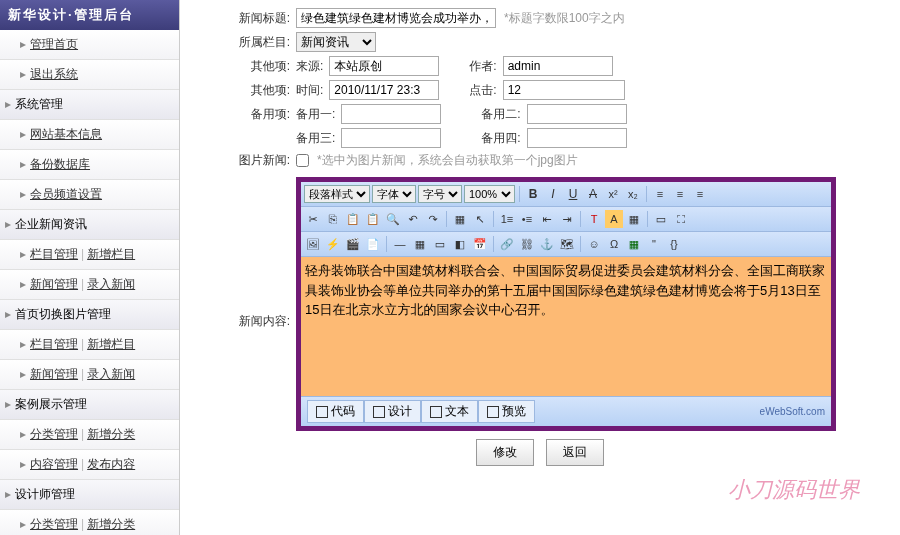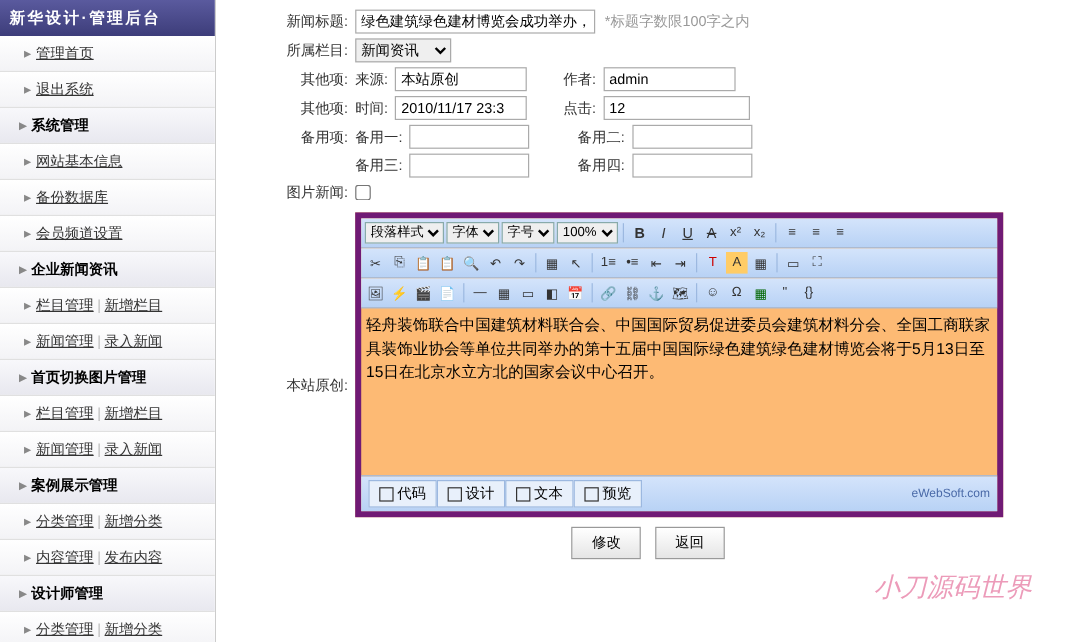"▸ 系统管理" .sb-group { font-weight: bold -> normal; padding: 6px 16px -> 6px 5px }
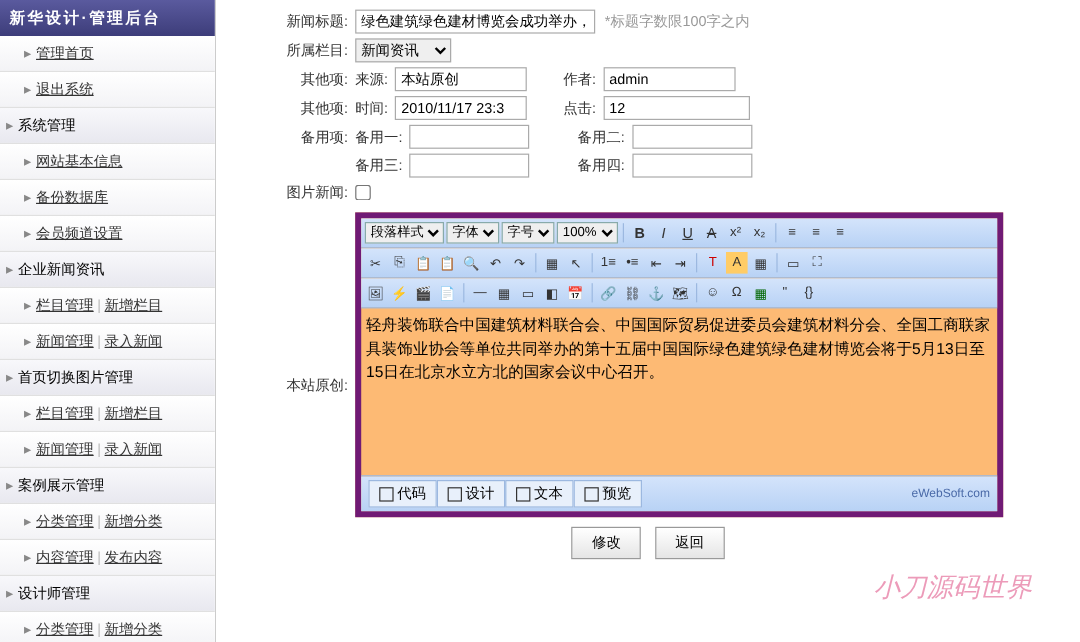"*选中为图片新闻，系统会自动获取第一个jpg图片" span.hint { html: none -> <span>*选中为图片新闻，系统会自动获取第一个jpg图片</span> }
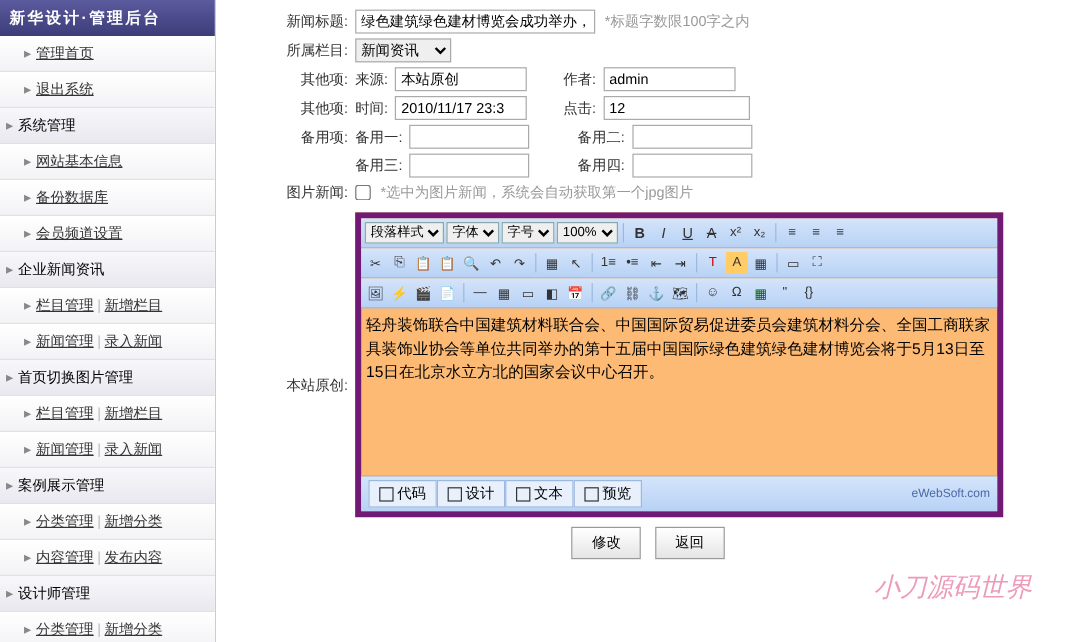"本站原创:" span.label { text: 本站原创 -> 新闻内容 }
